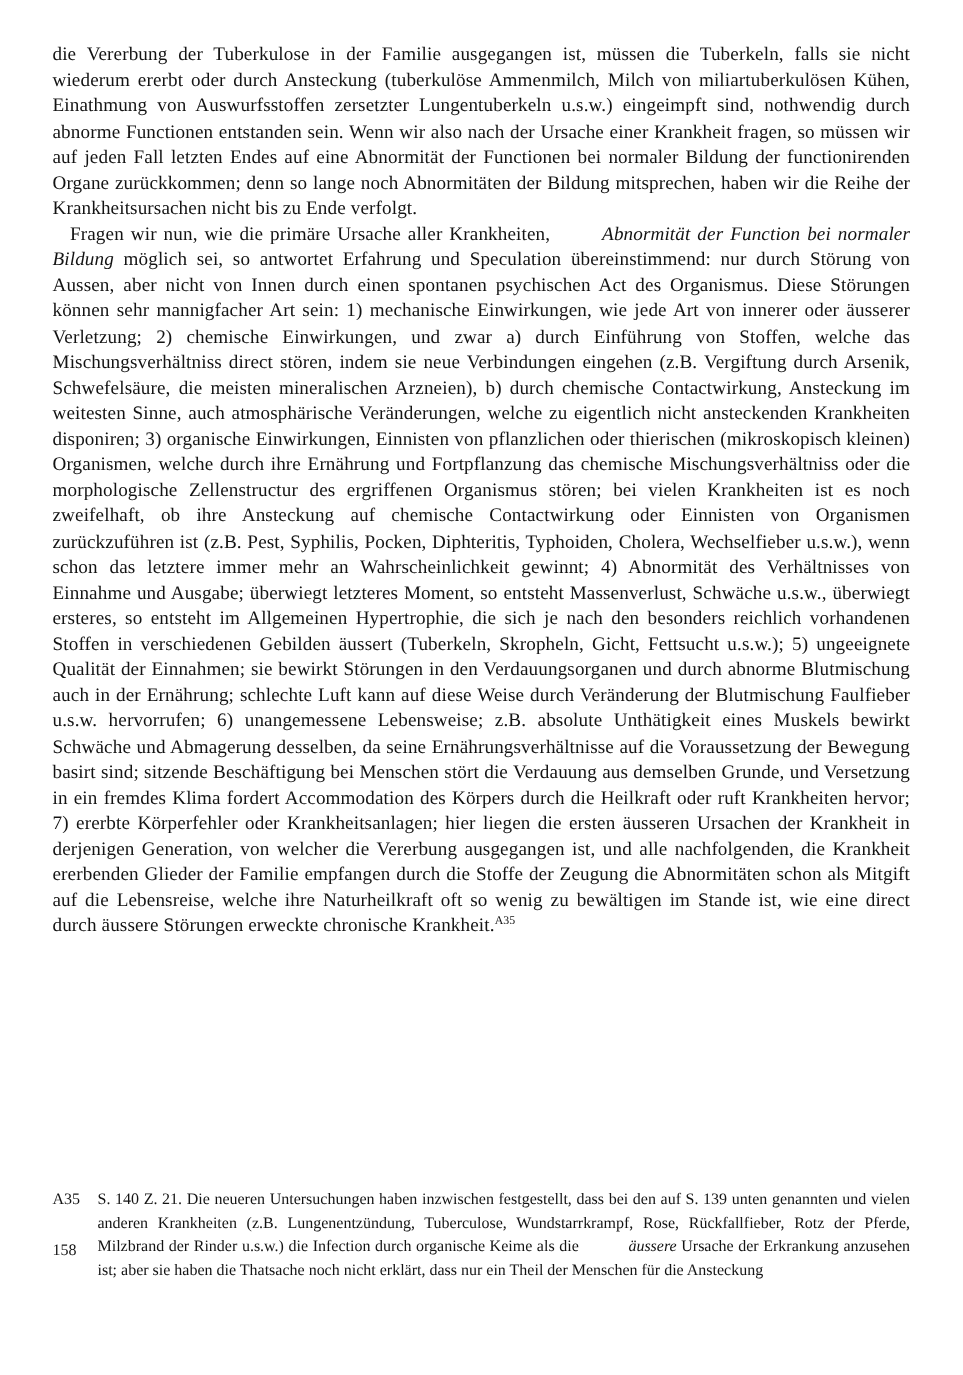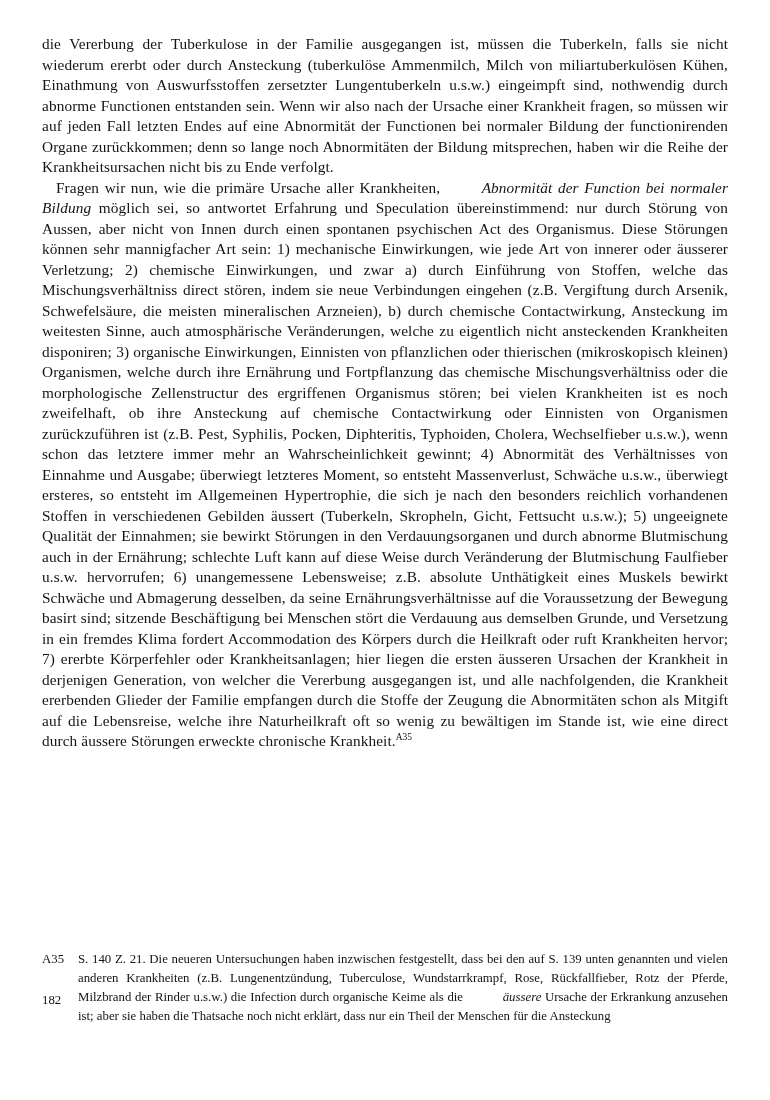"182" div.page-number { text: 182 -> 158 }
